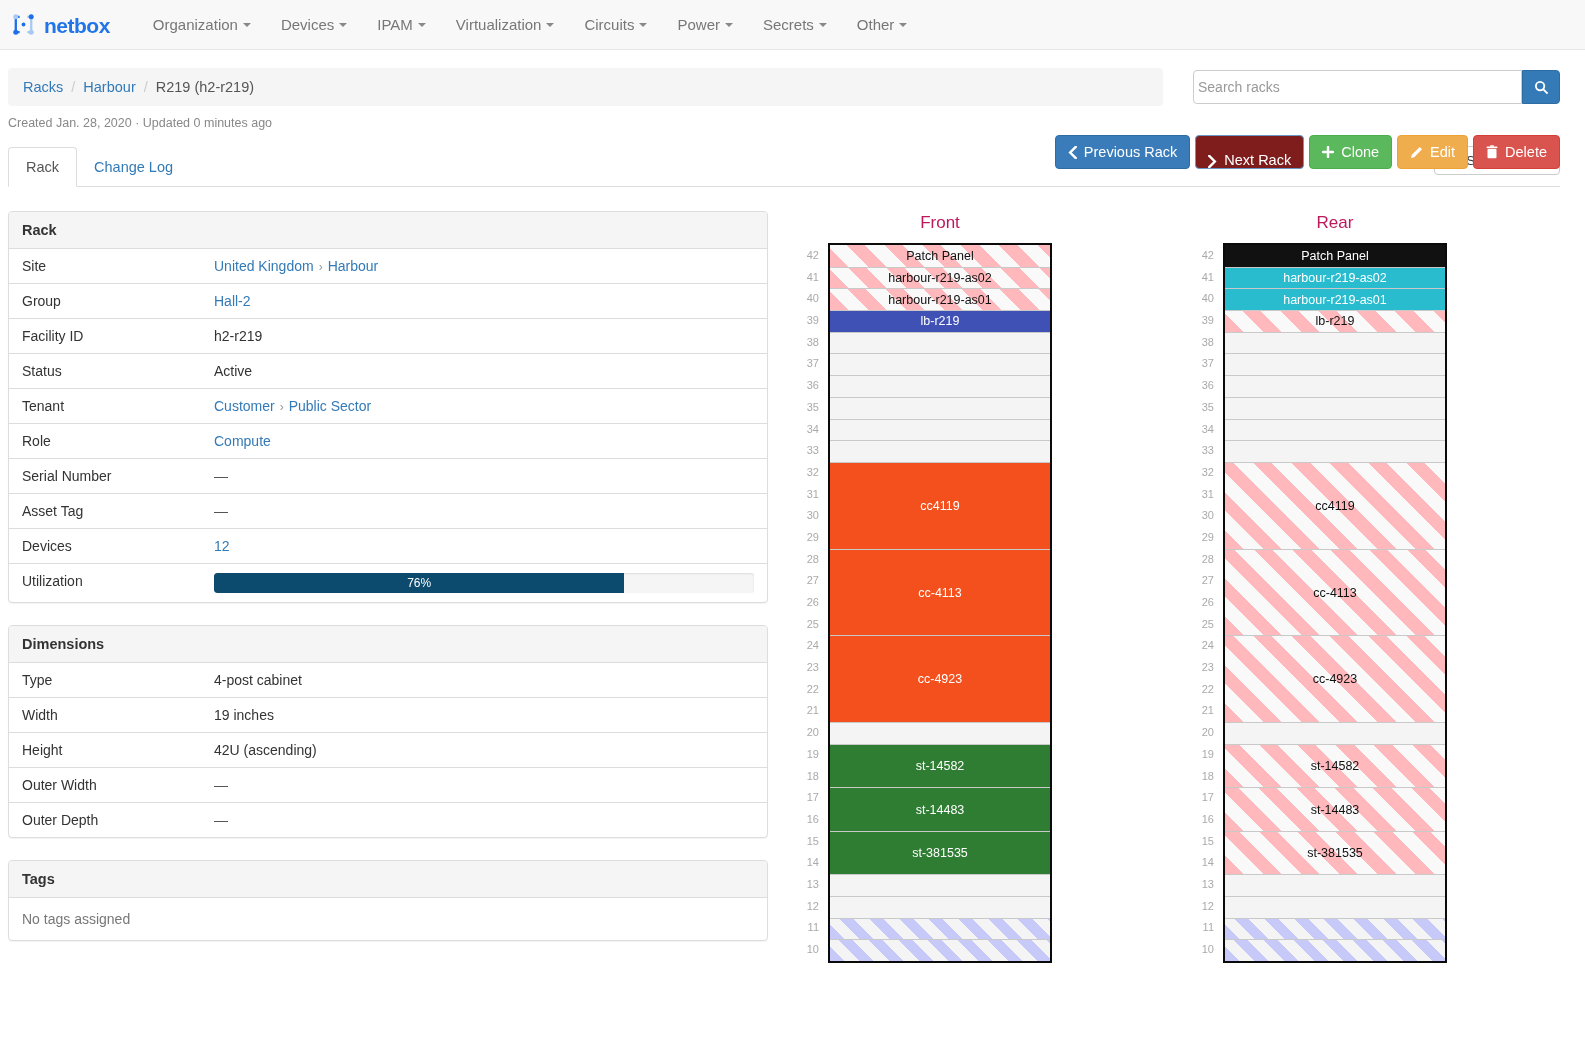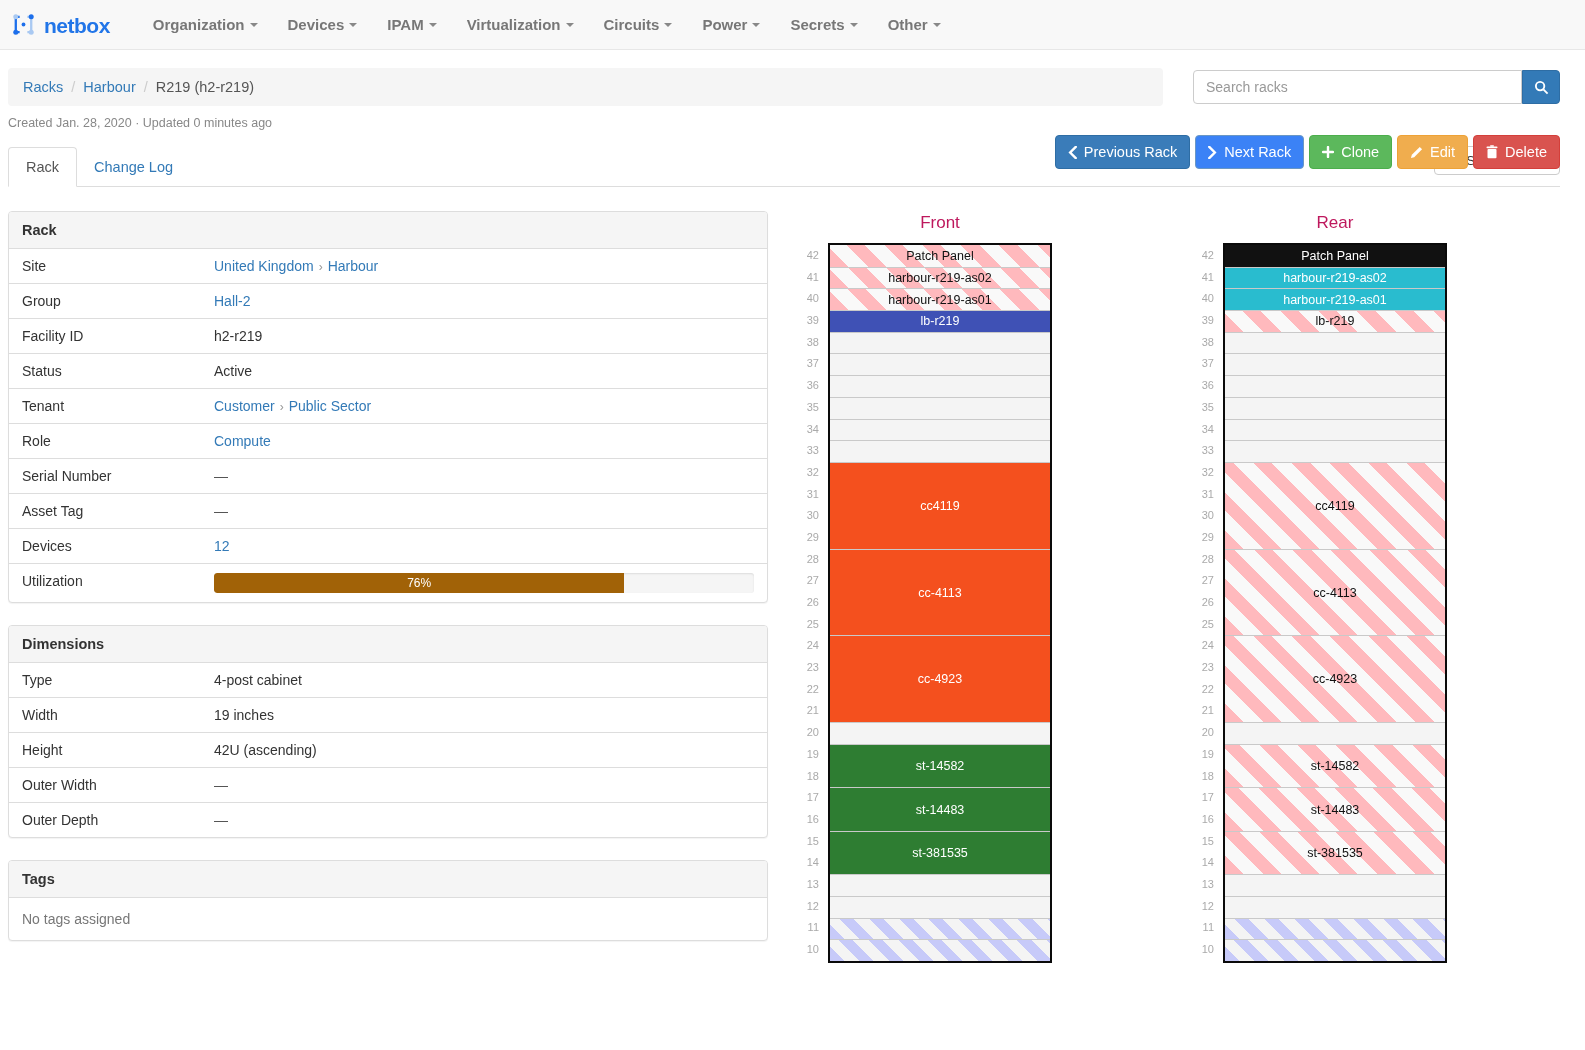"Organization" .nav-menu { font-weight: bold -> none }
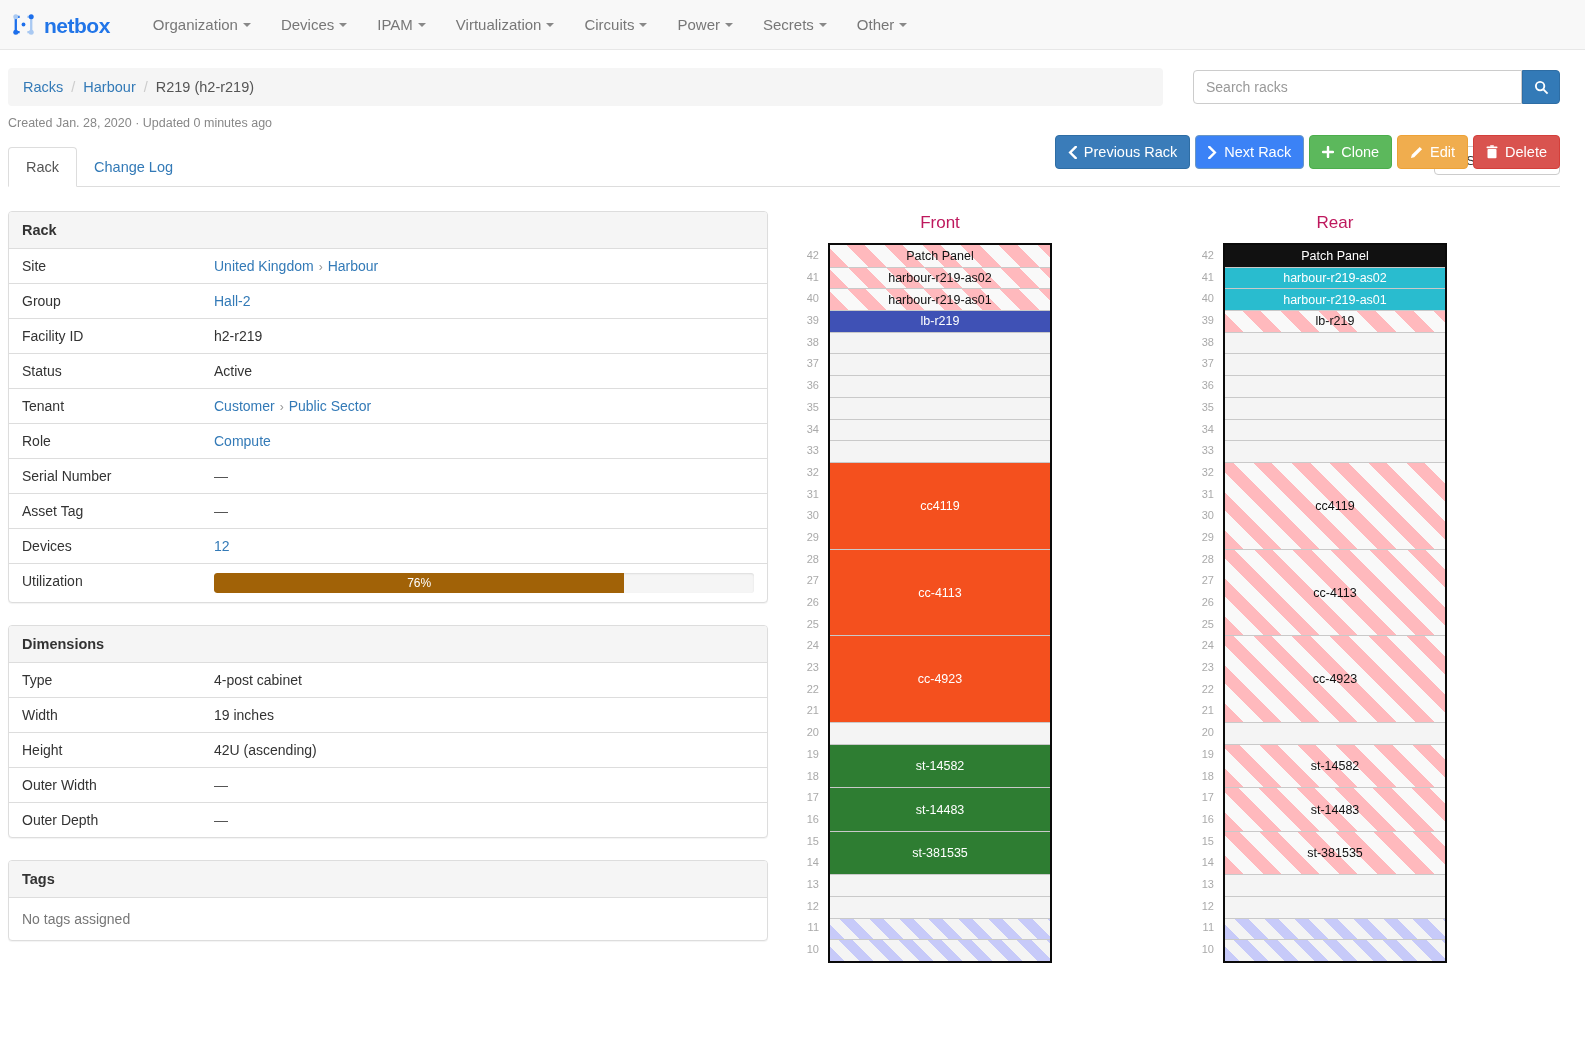"Search racks" .rack-search input { padding: 0 12px -> 0 4px }
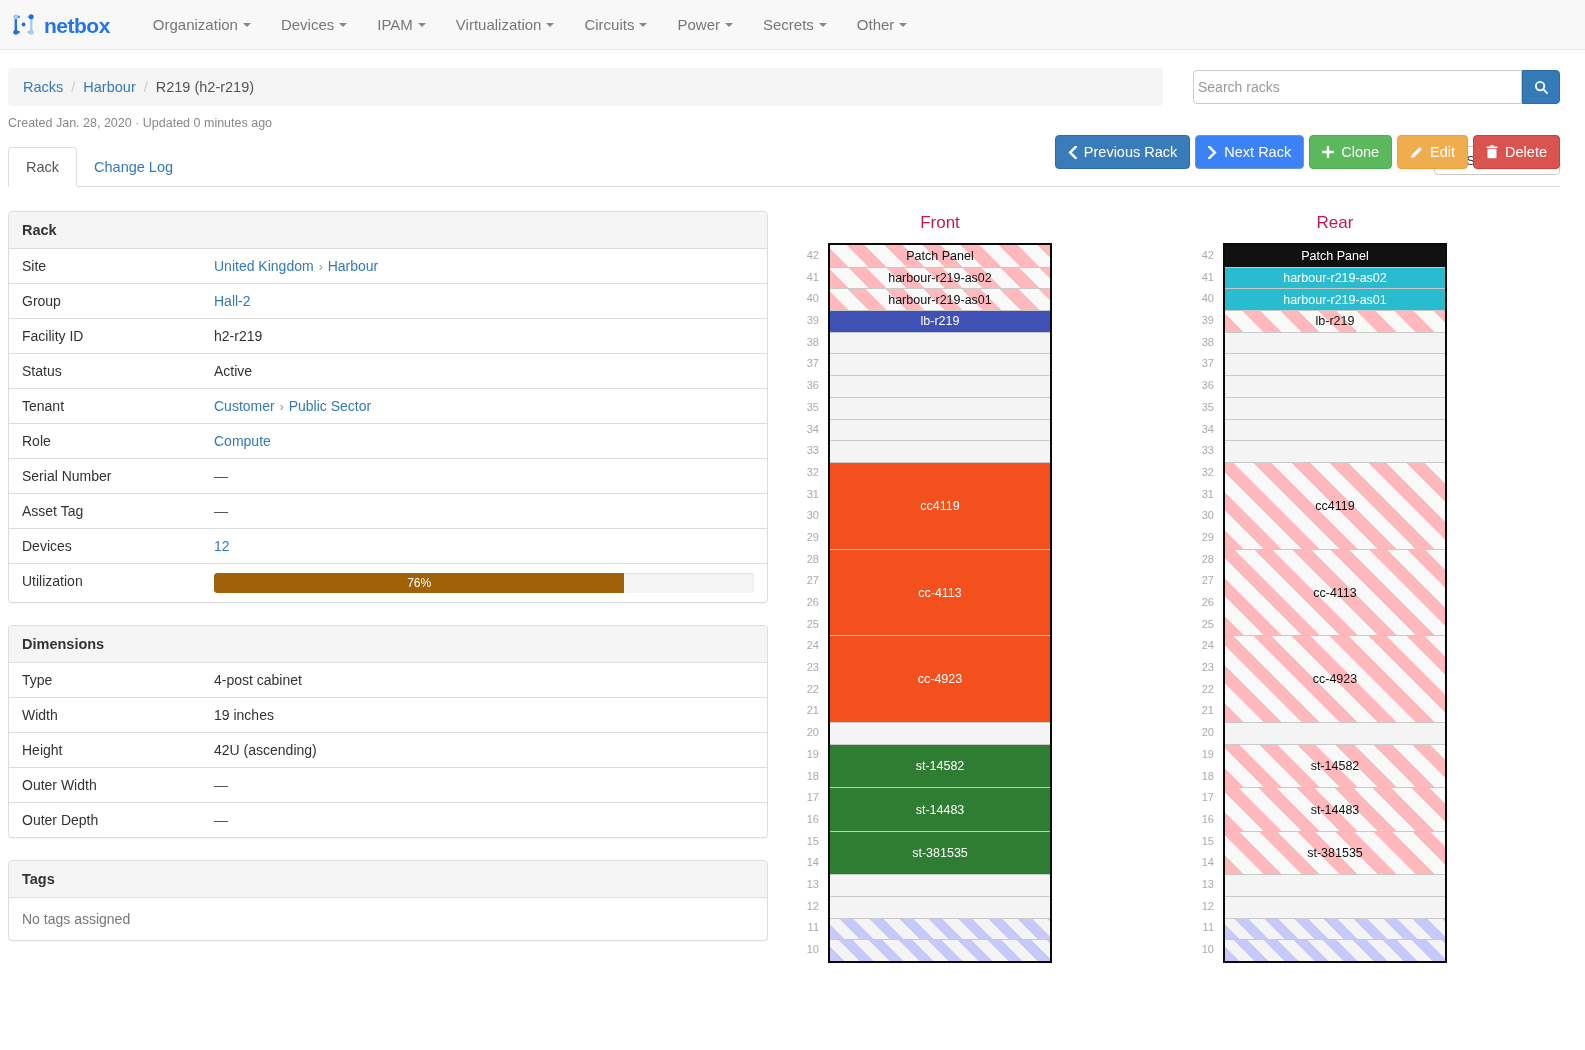"Next Rack" .abtn-next { align-items: none -> flex-end; background: #3b82f6 -> #7f1d1d }
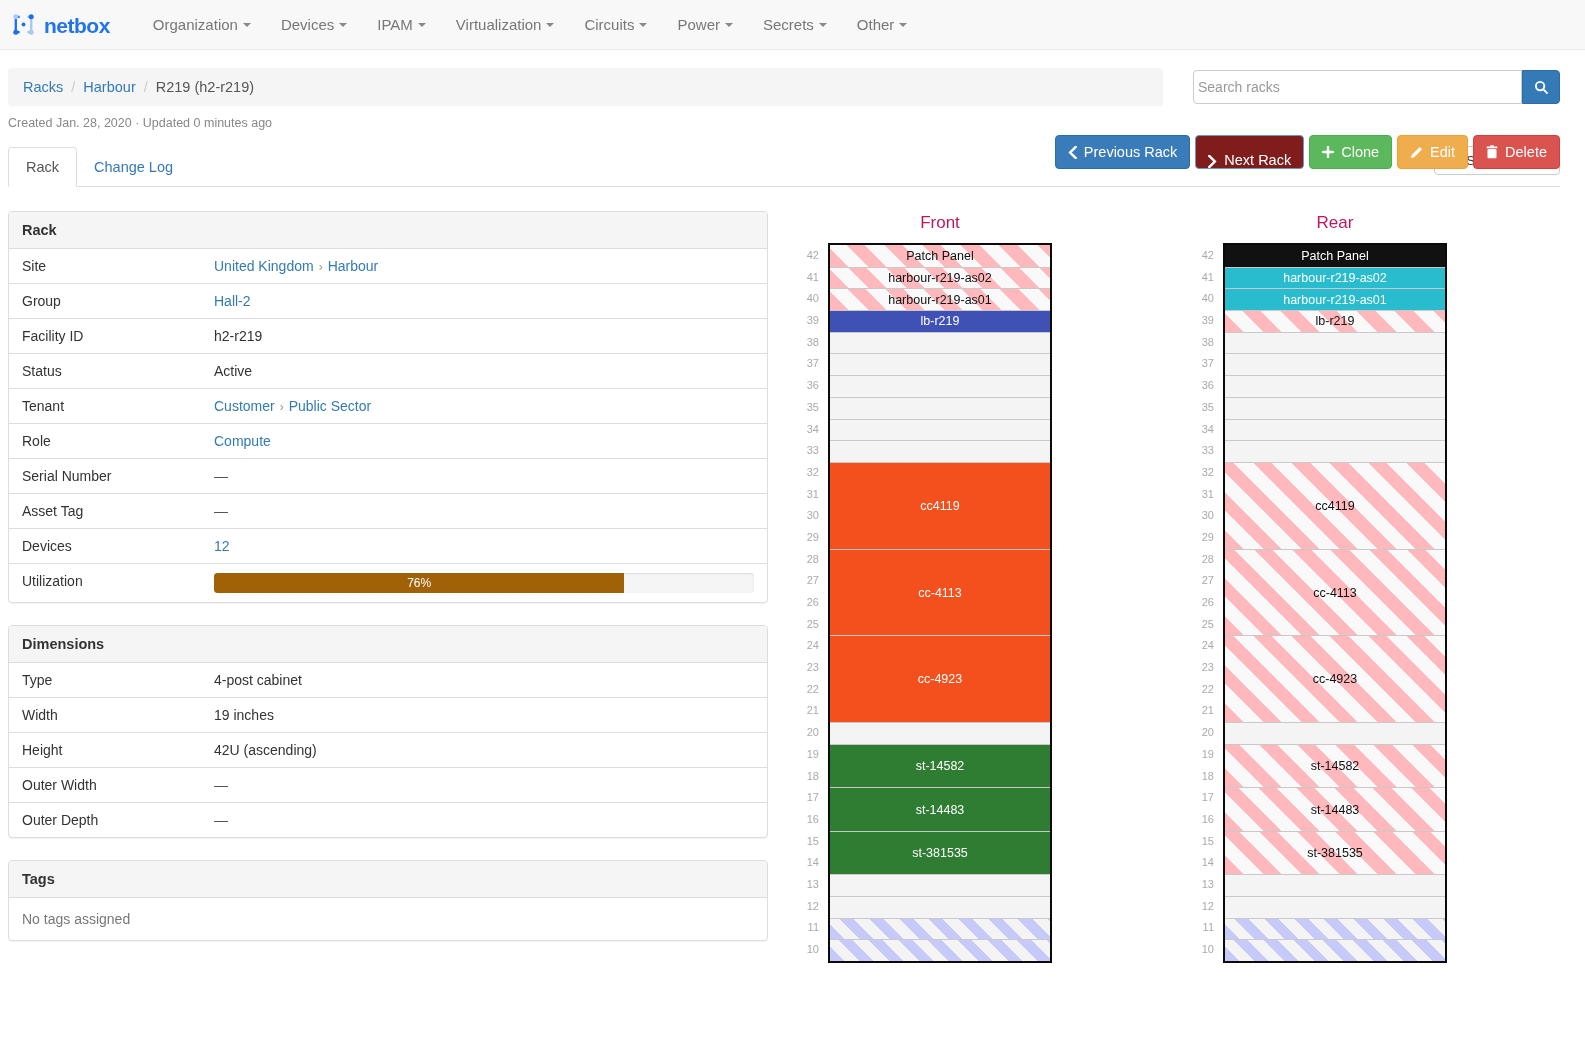"76%" div.progress-fill { background: #a16207 -> #0c4a6e }
